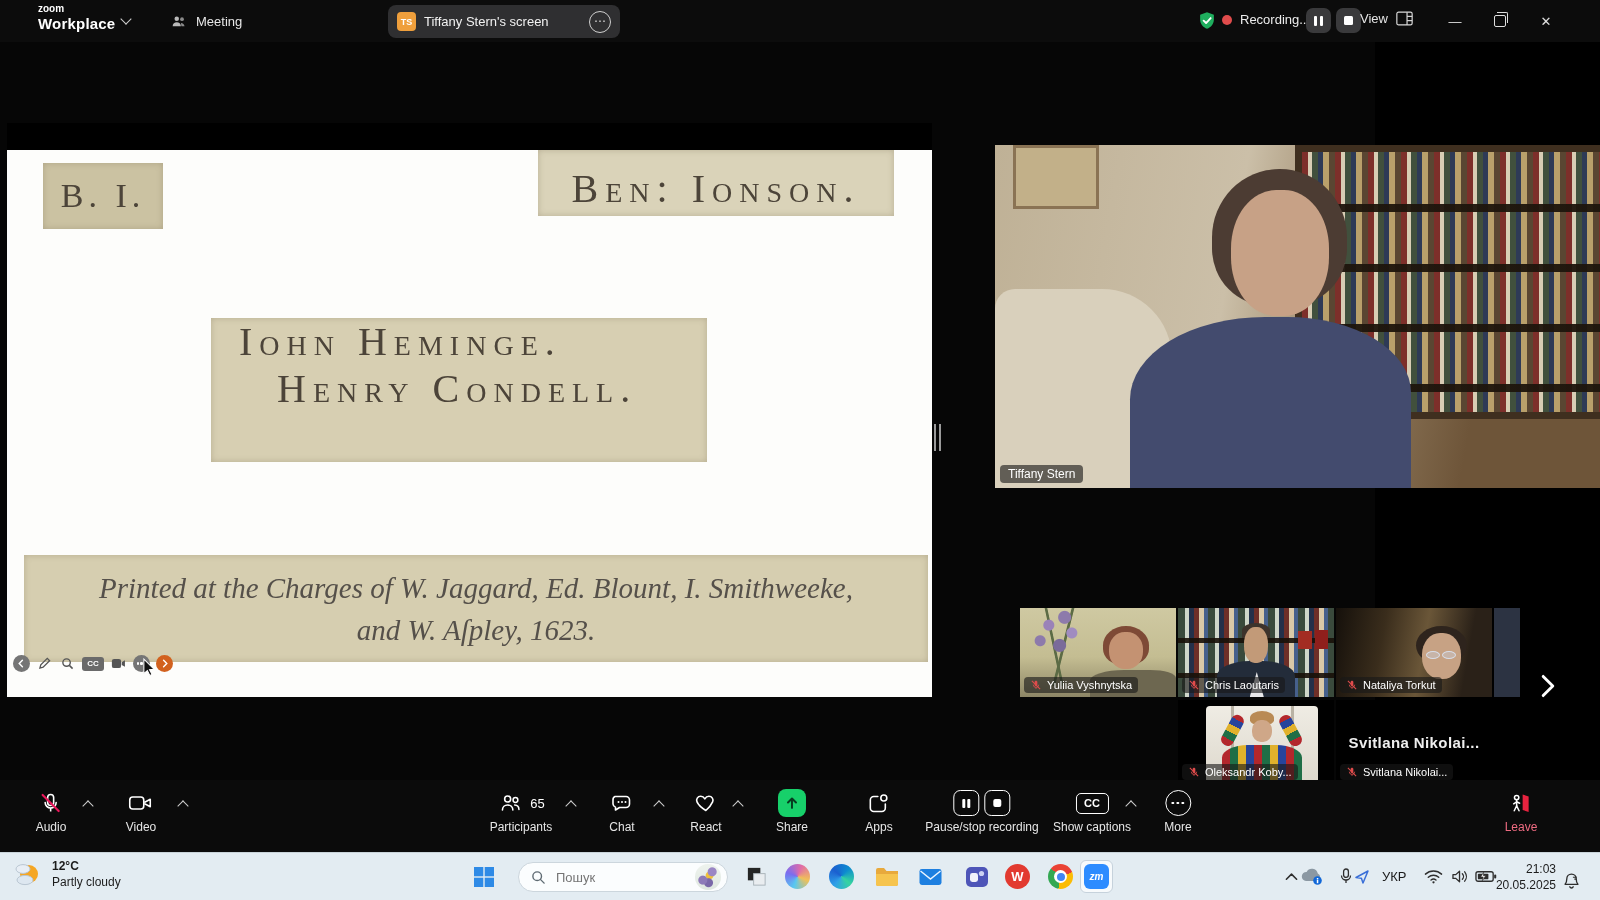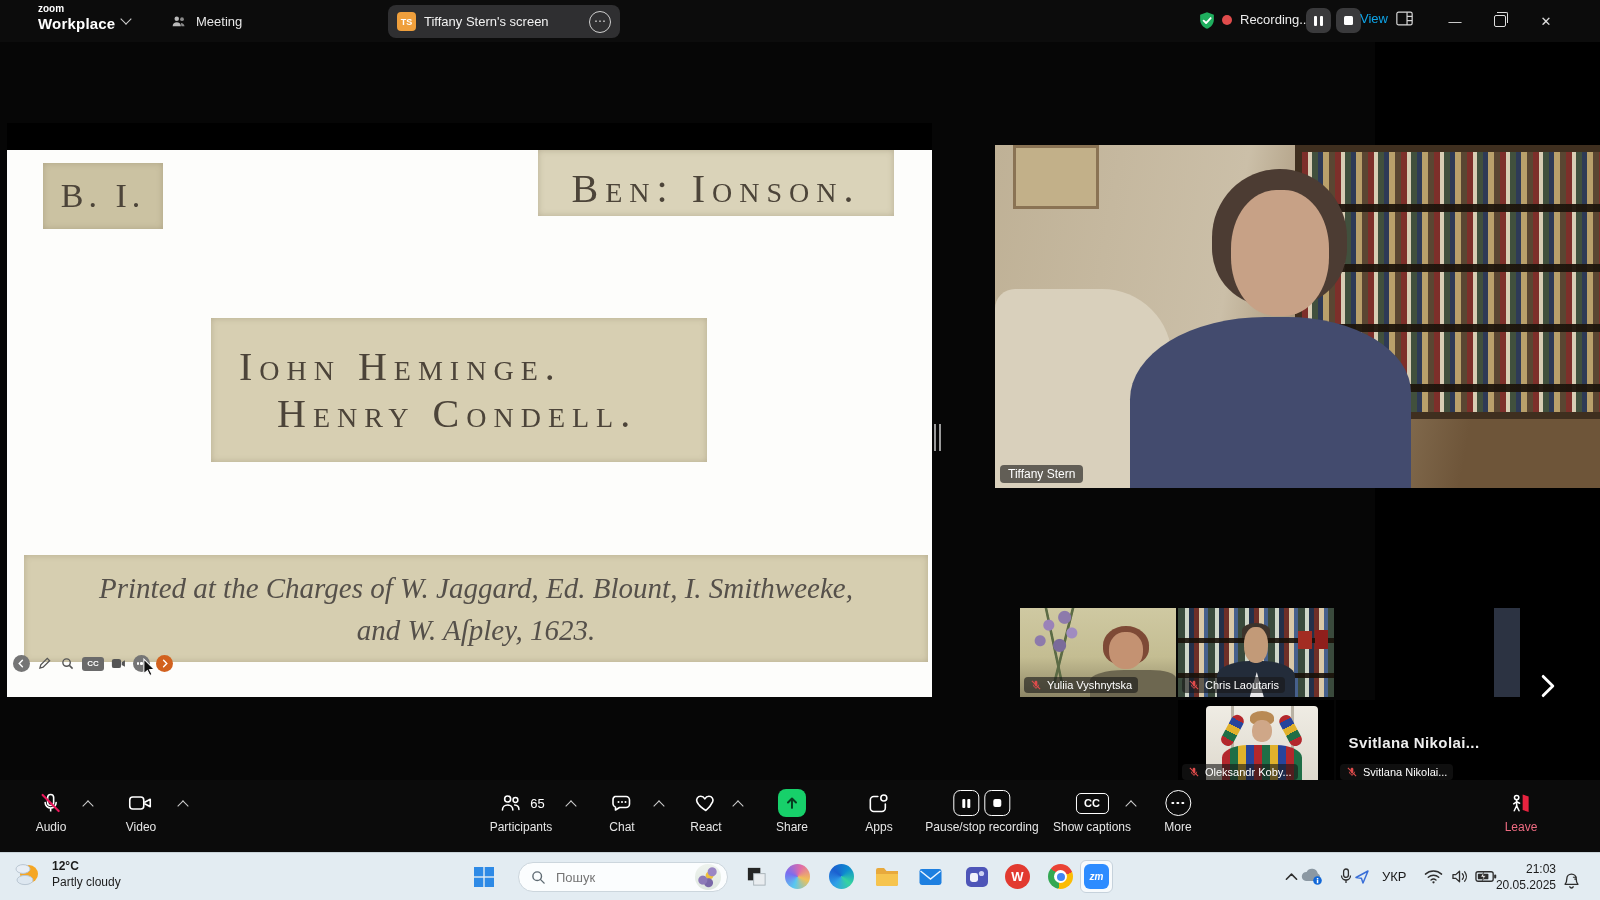"View" .view-btn { color: #0ea5e9 -> #e5e5e5 }
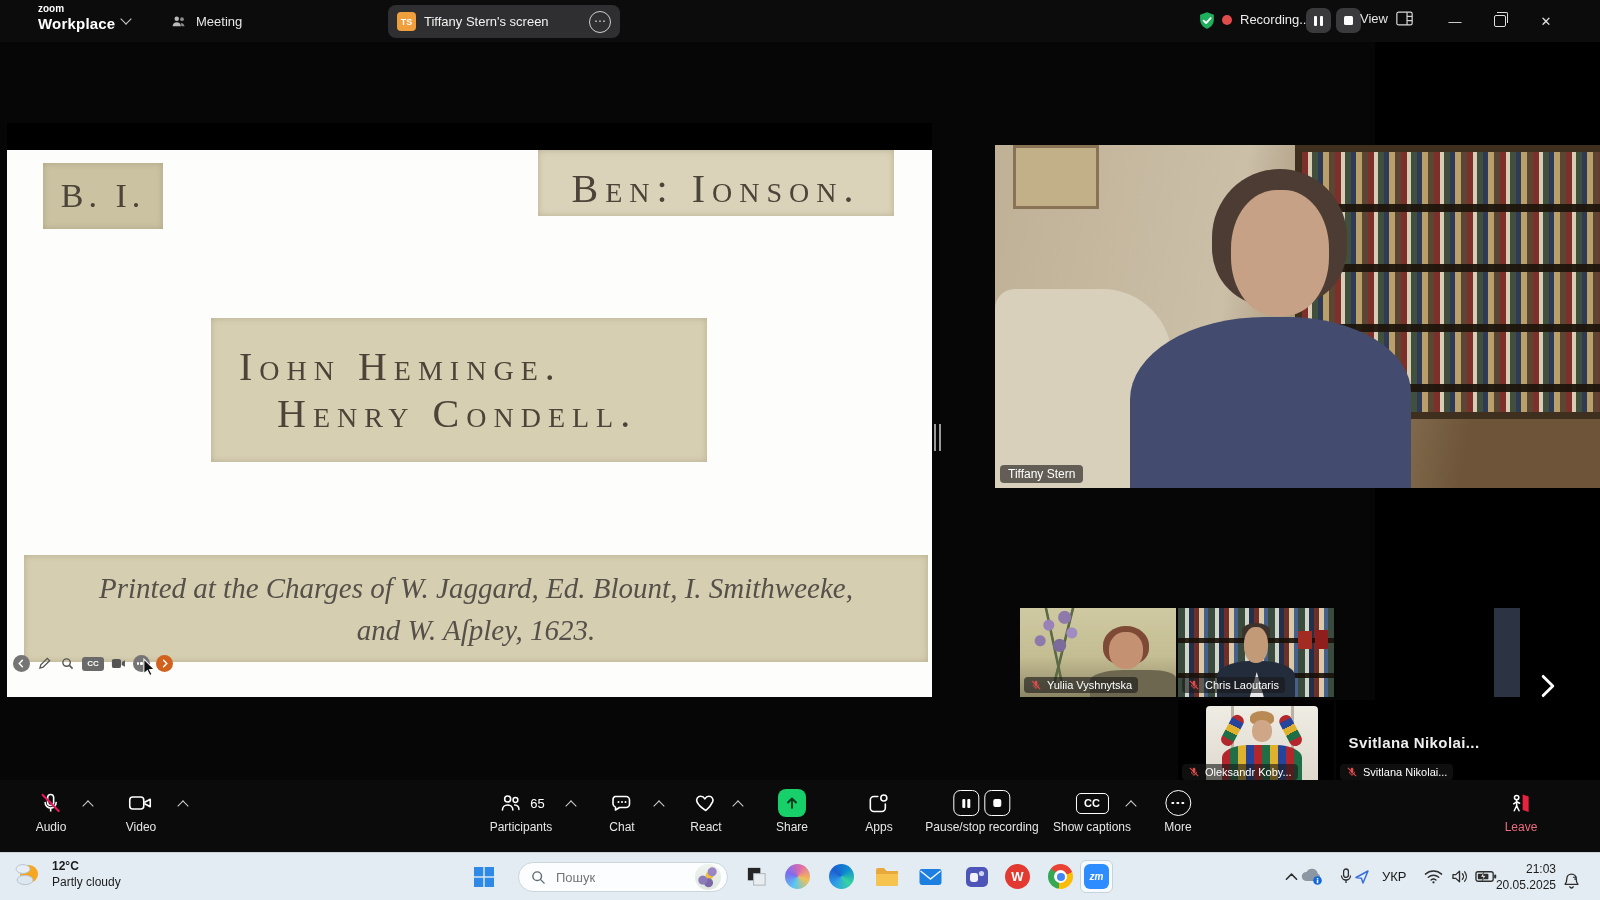"Iohn Heminge." .p-hem { justify-content: center -> flex-start }
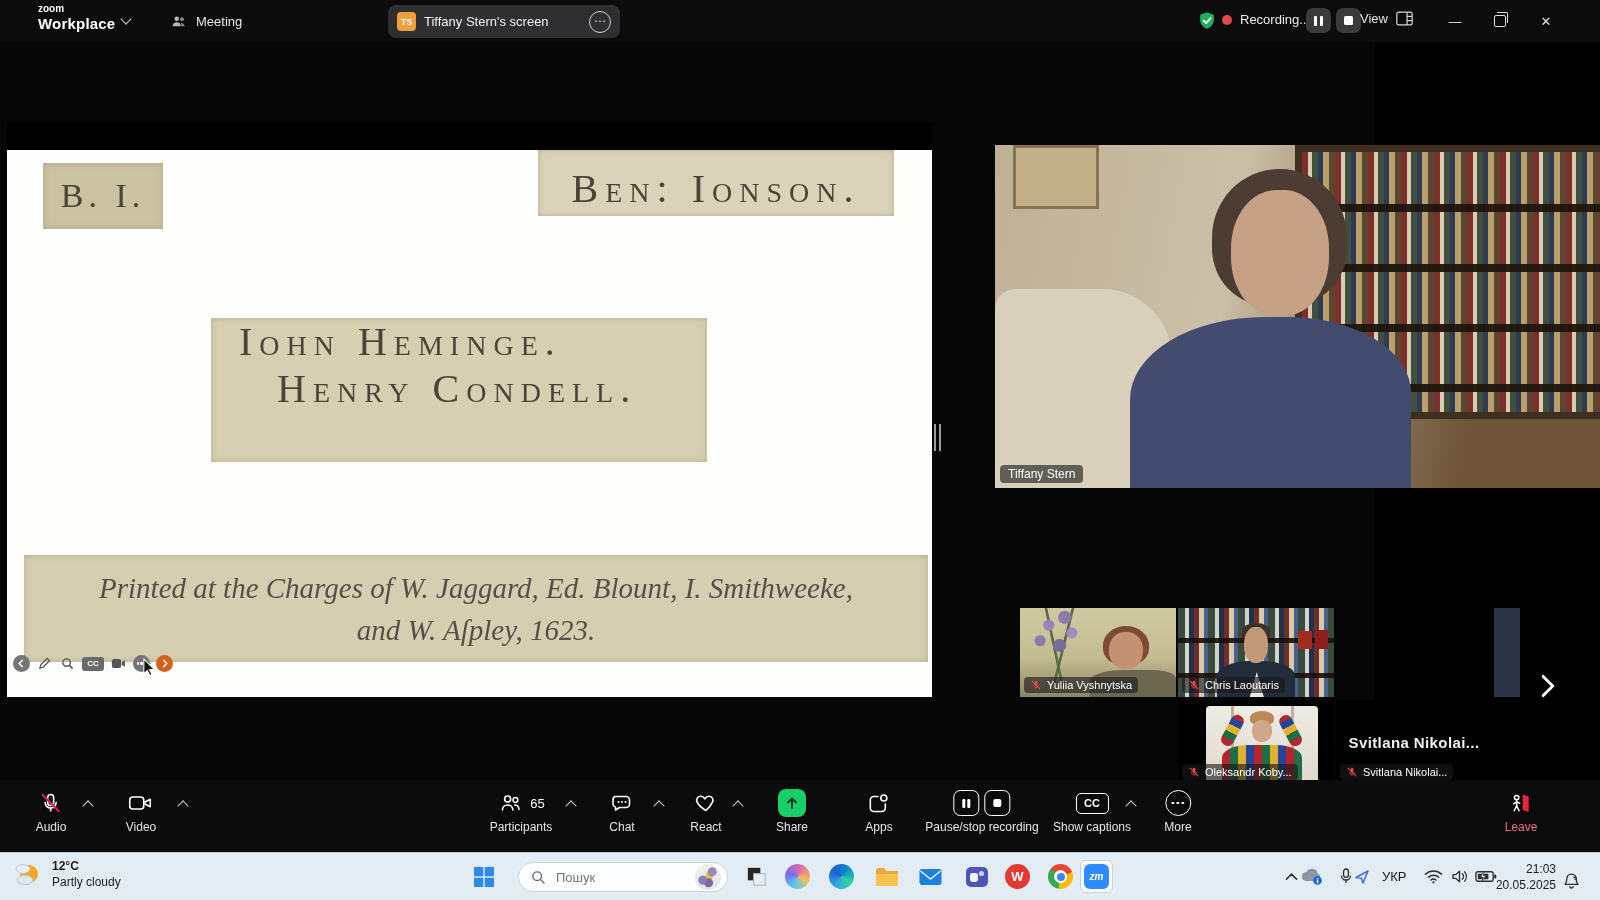"Nataliya Torkut" div.tile { html: none -> <div> <div> <div></div> <div></div> <div> <i></i> <i></i> </div> </div> <div> <svg> <path></path> <path></path> <path></path> <path></path> </svg> <span>Nataliya Torkut</span> </div> </div> }
